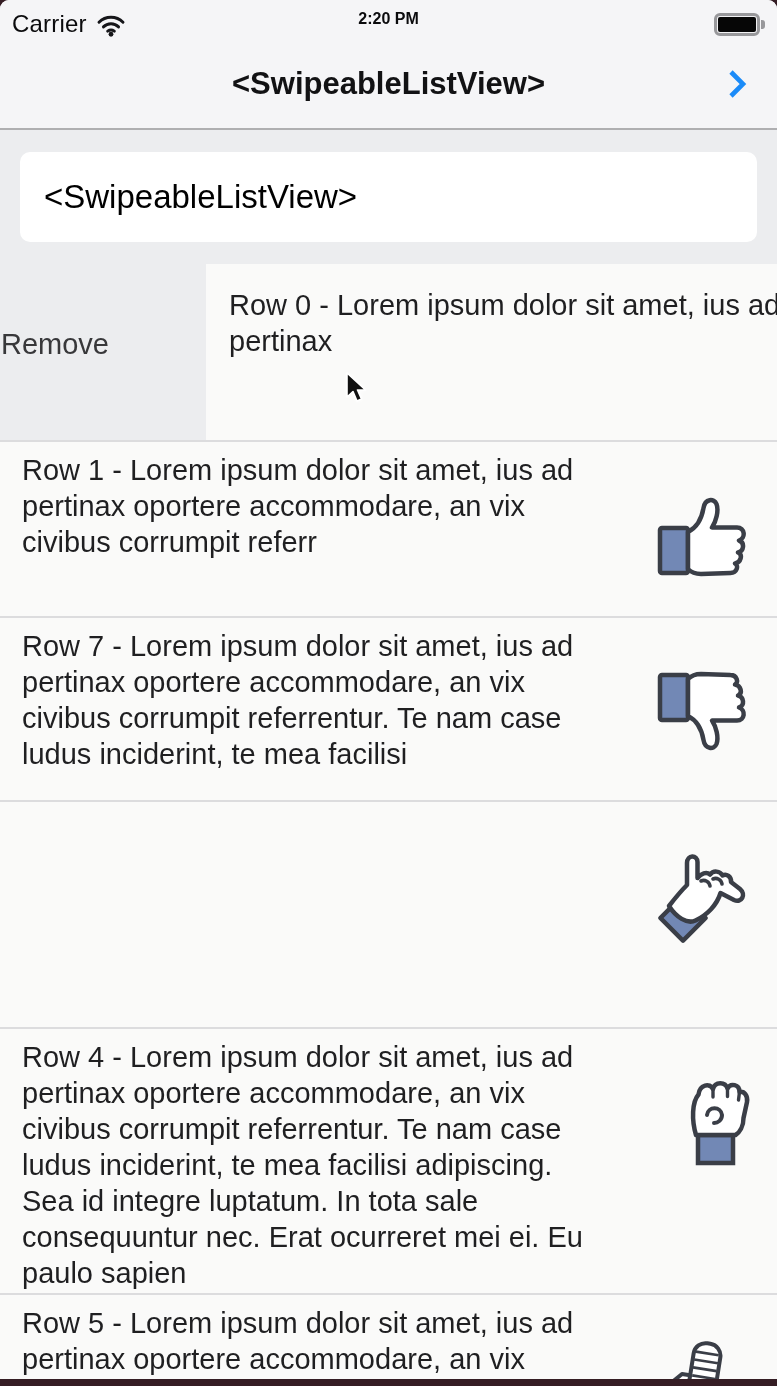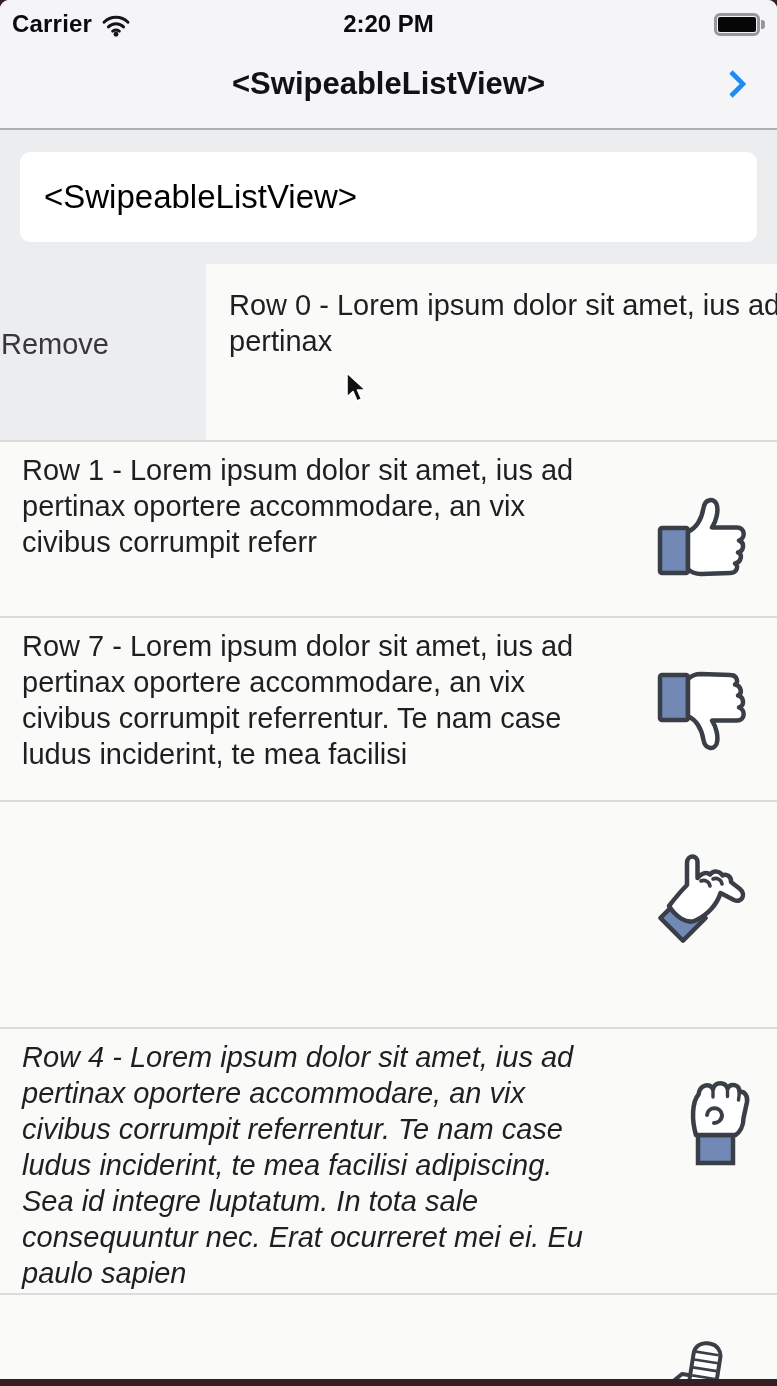"Carrier" .carrier-label { font-weight: bold -> none }
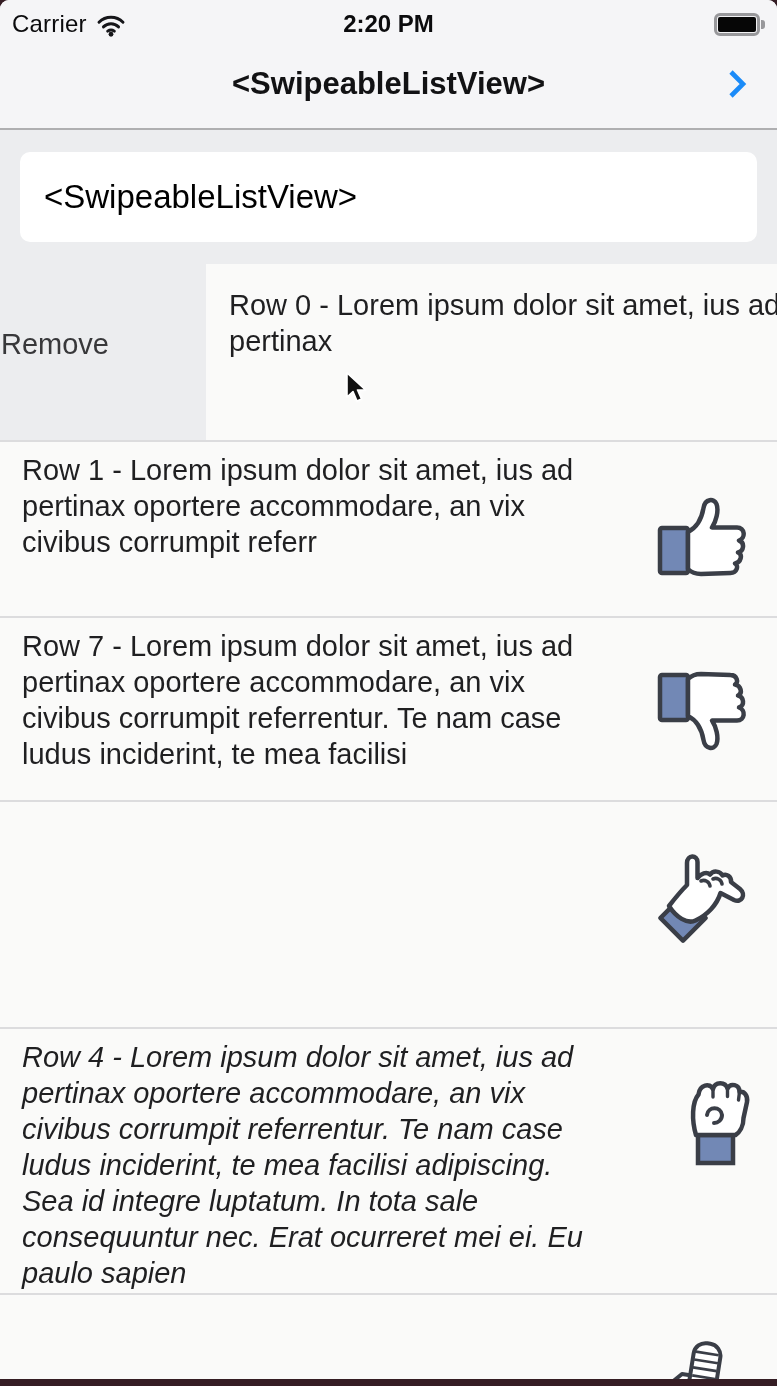"2:20 PM" .status-time { font-size: 24px -> 16px }
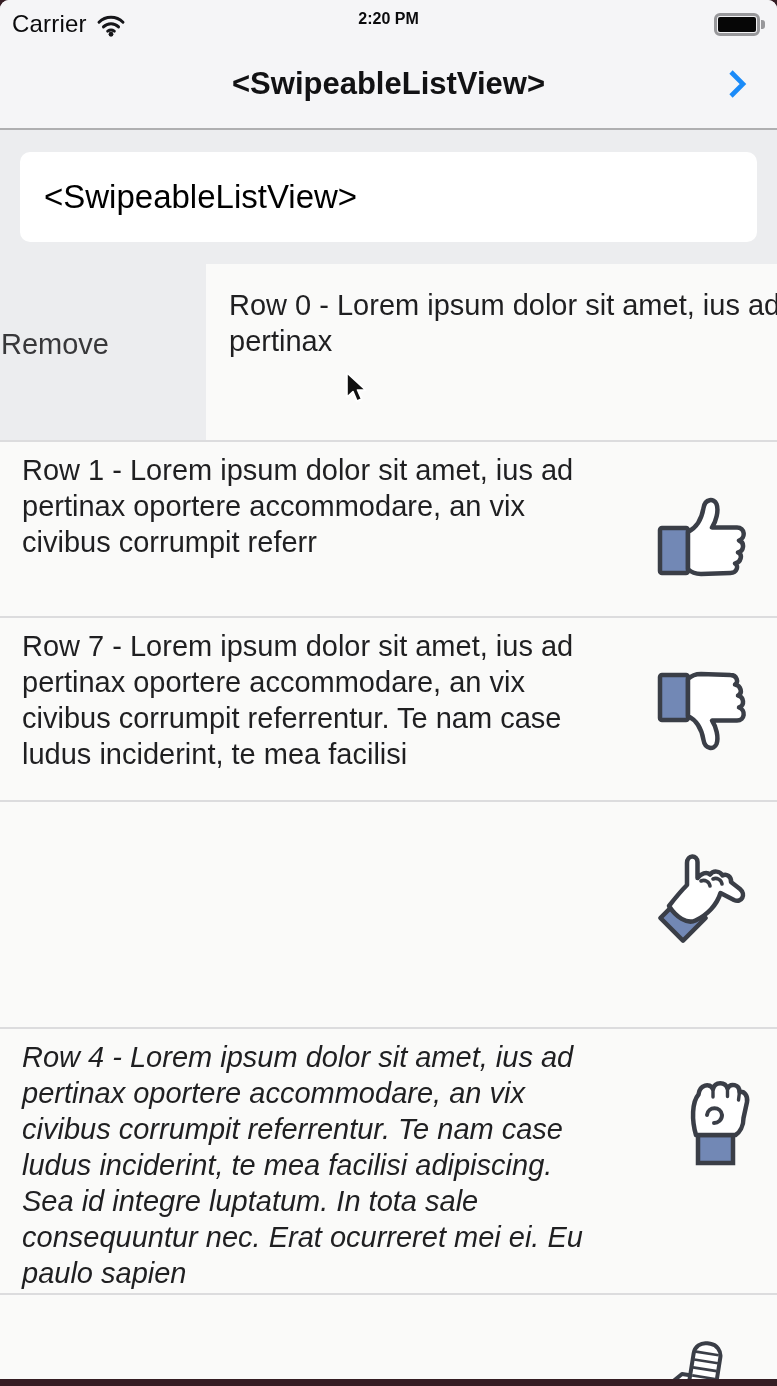"Row 4 - Lorem ipsum" .mh-4 { font-style: italic -> none }
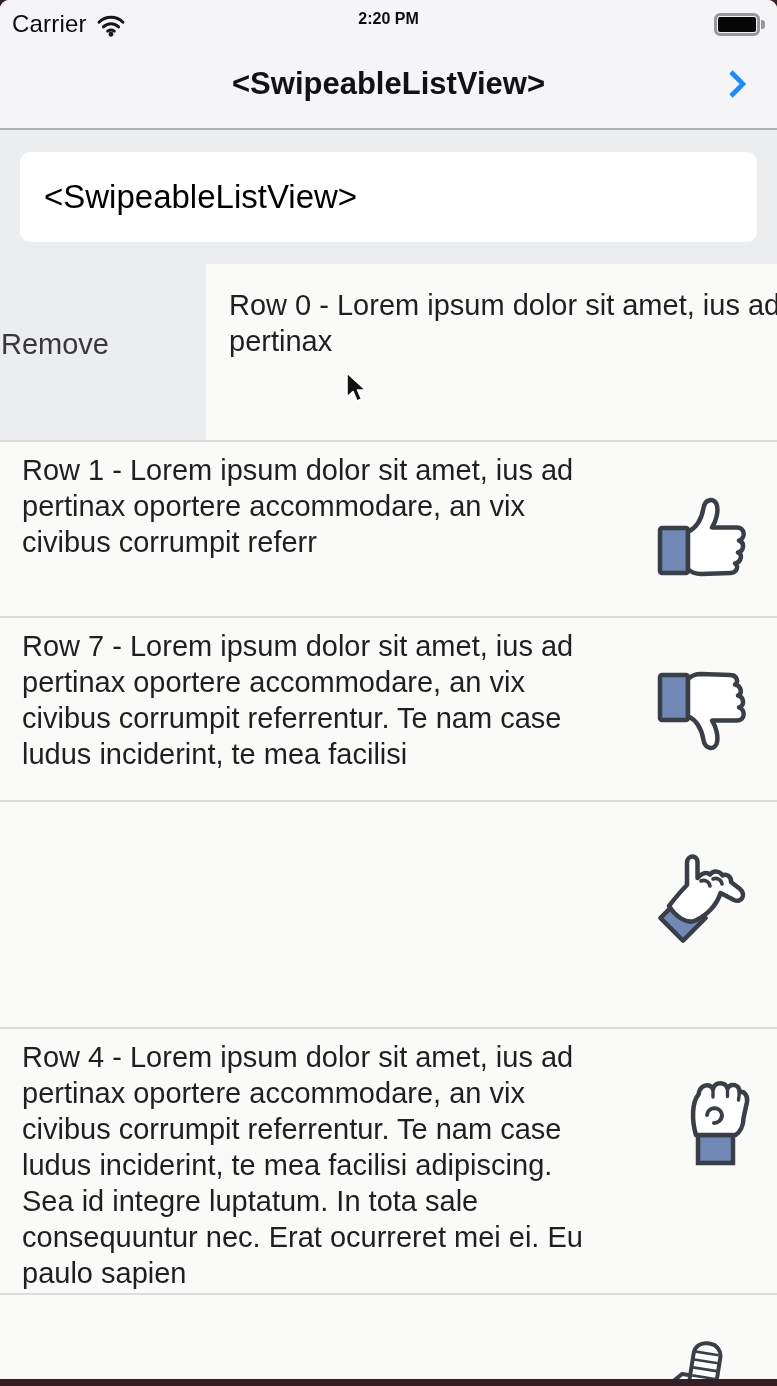"Row 5 - Lorem ipsum" div.row-text { html: none -> <div>Row 5 - Lorem ipsum dolor sit amet, ius ad pertinax oportere accommodare, an vix</div> }
